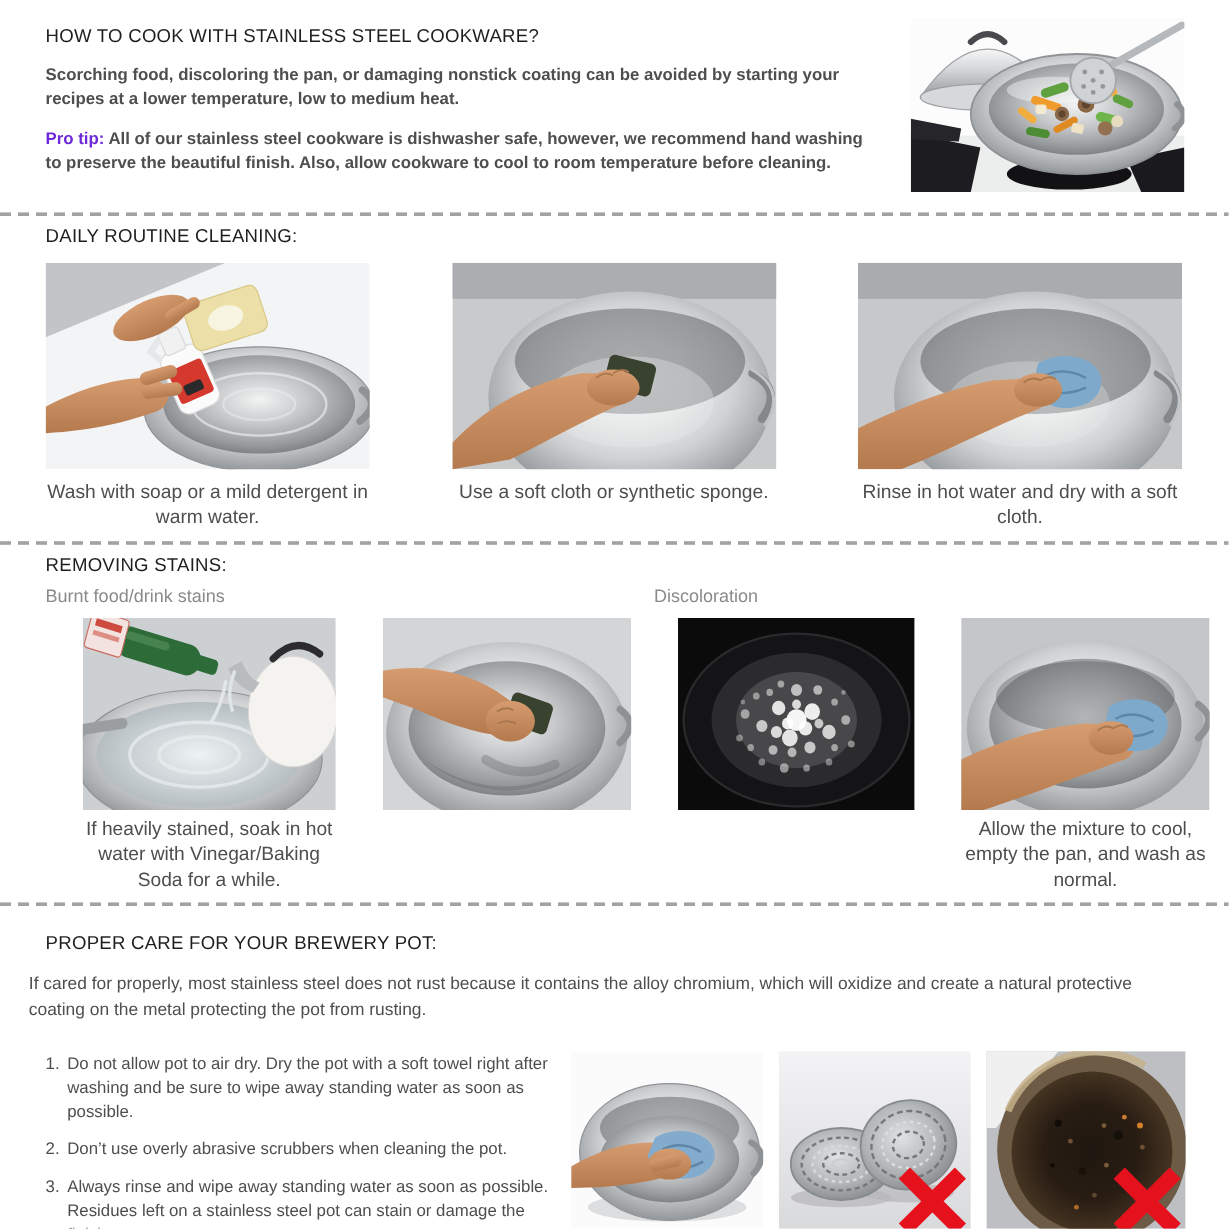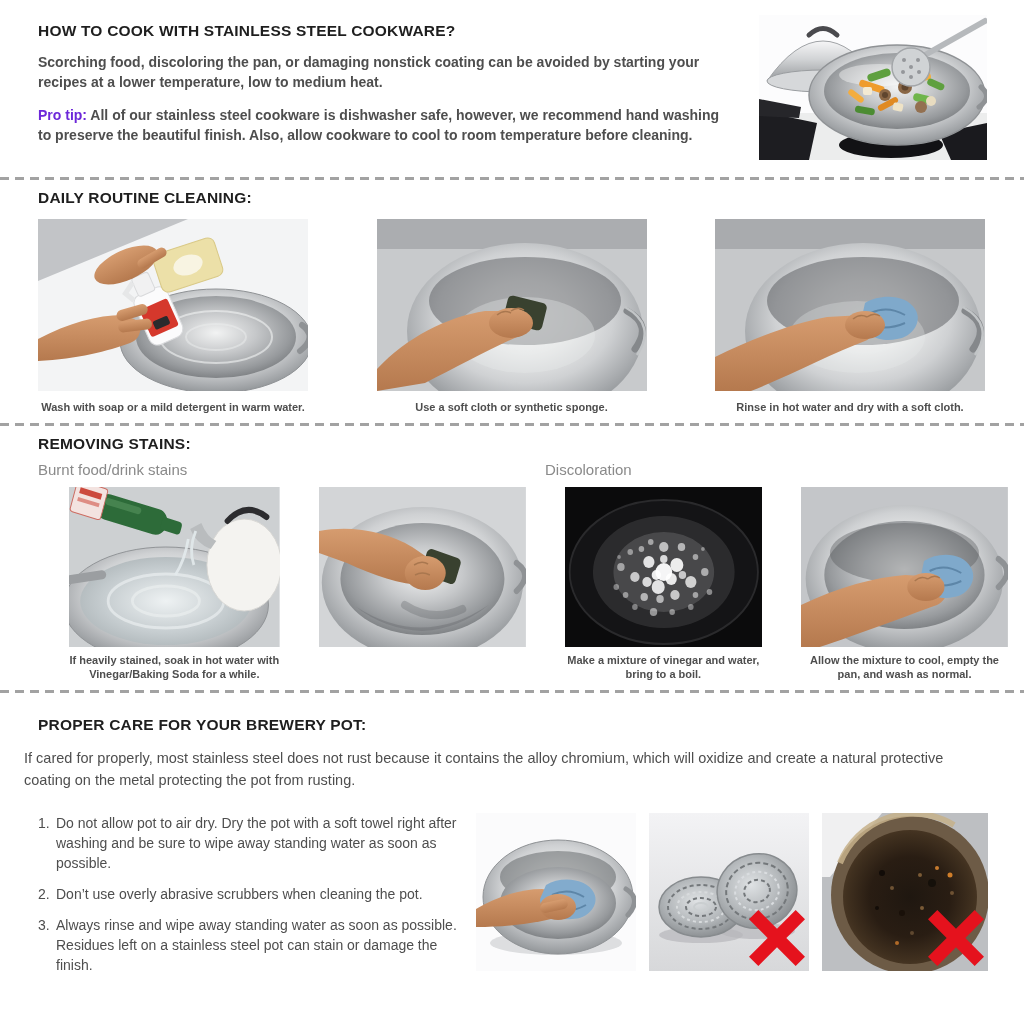"HOW TO COOK WITH STAINLESS" h1,h2 { font-weight: 700 -> 400 }
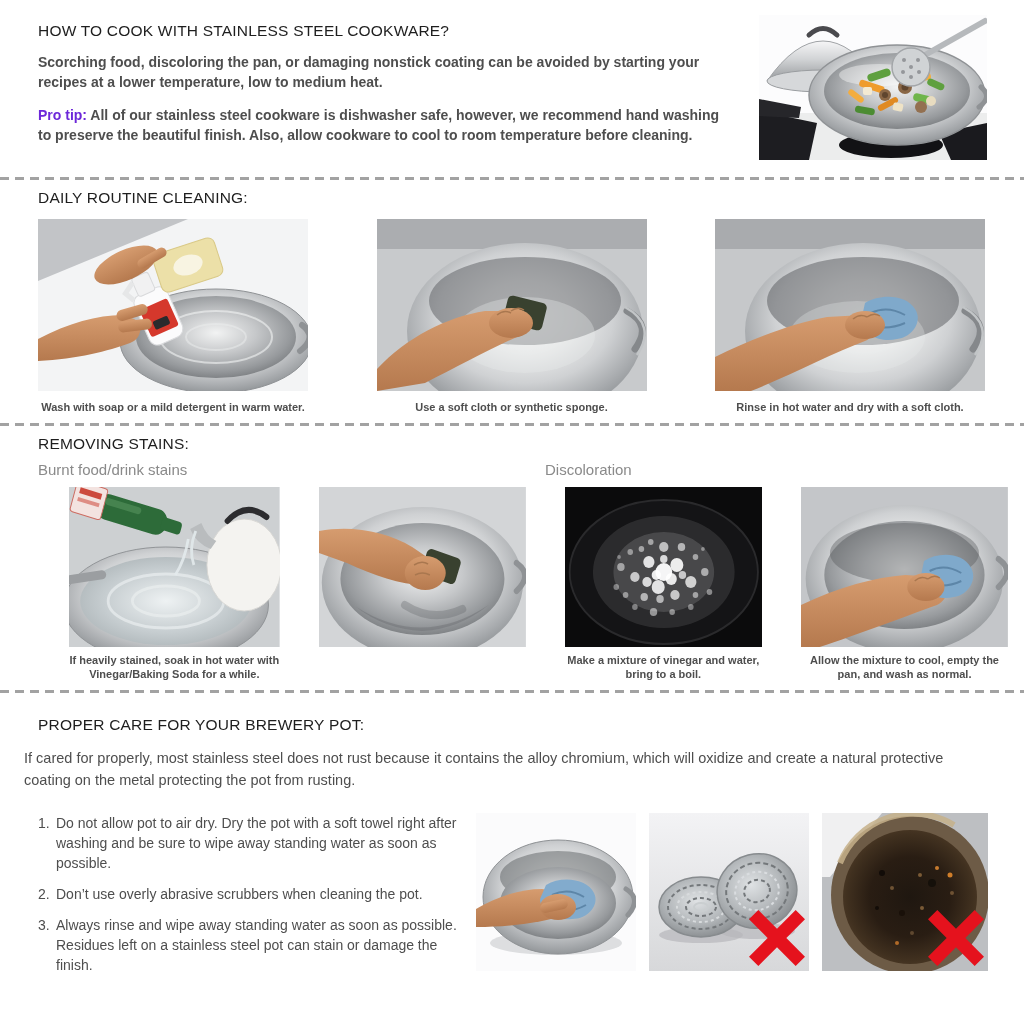"Wash with soap or a" .caption { font-size: 11px -> 16px; font-weight: bold -> none }
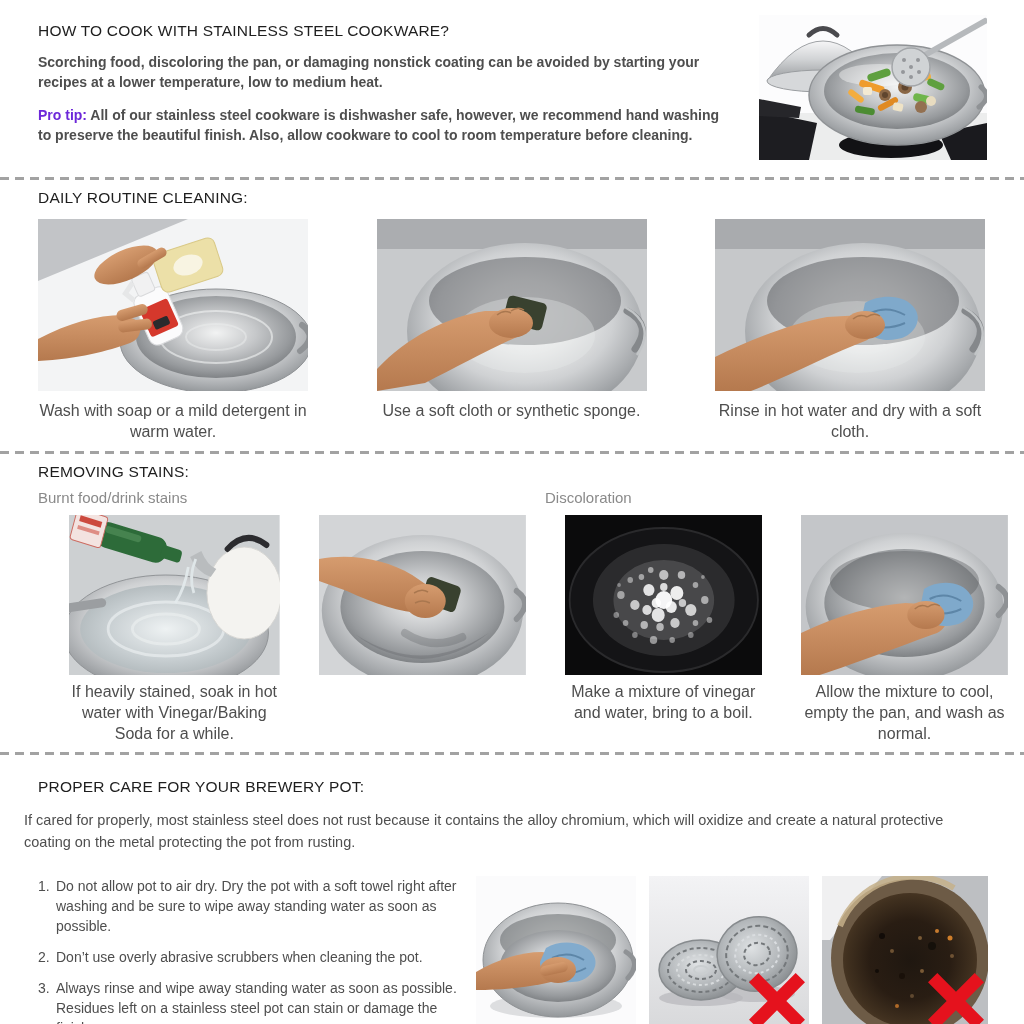"Make a mixture of vinegar" div.caption { html: <div>Make a mixture of vinegar and water, bring to a boil.</div> -> none }
